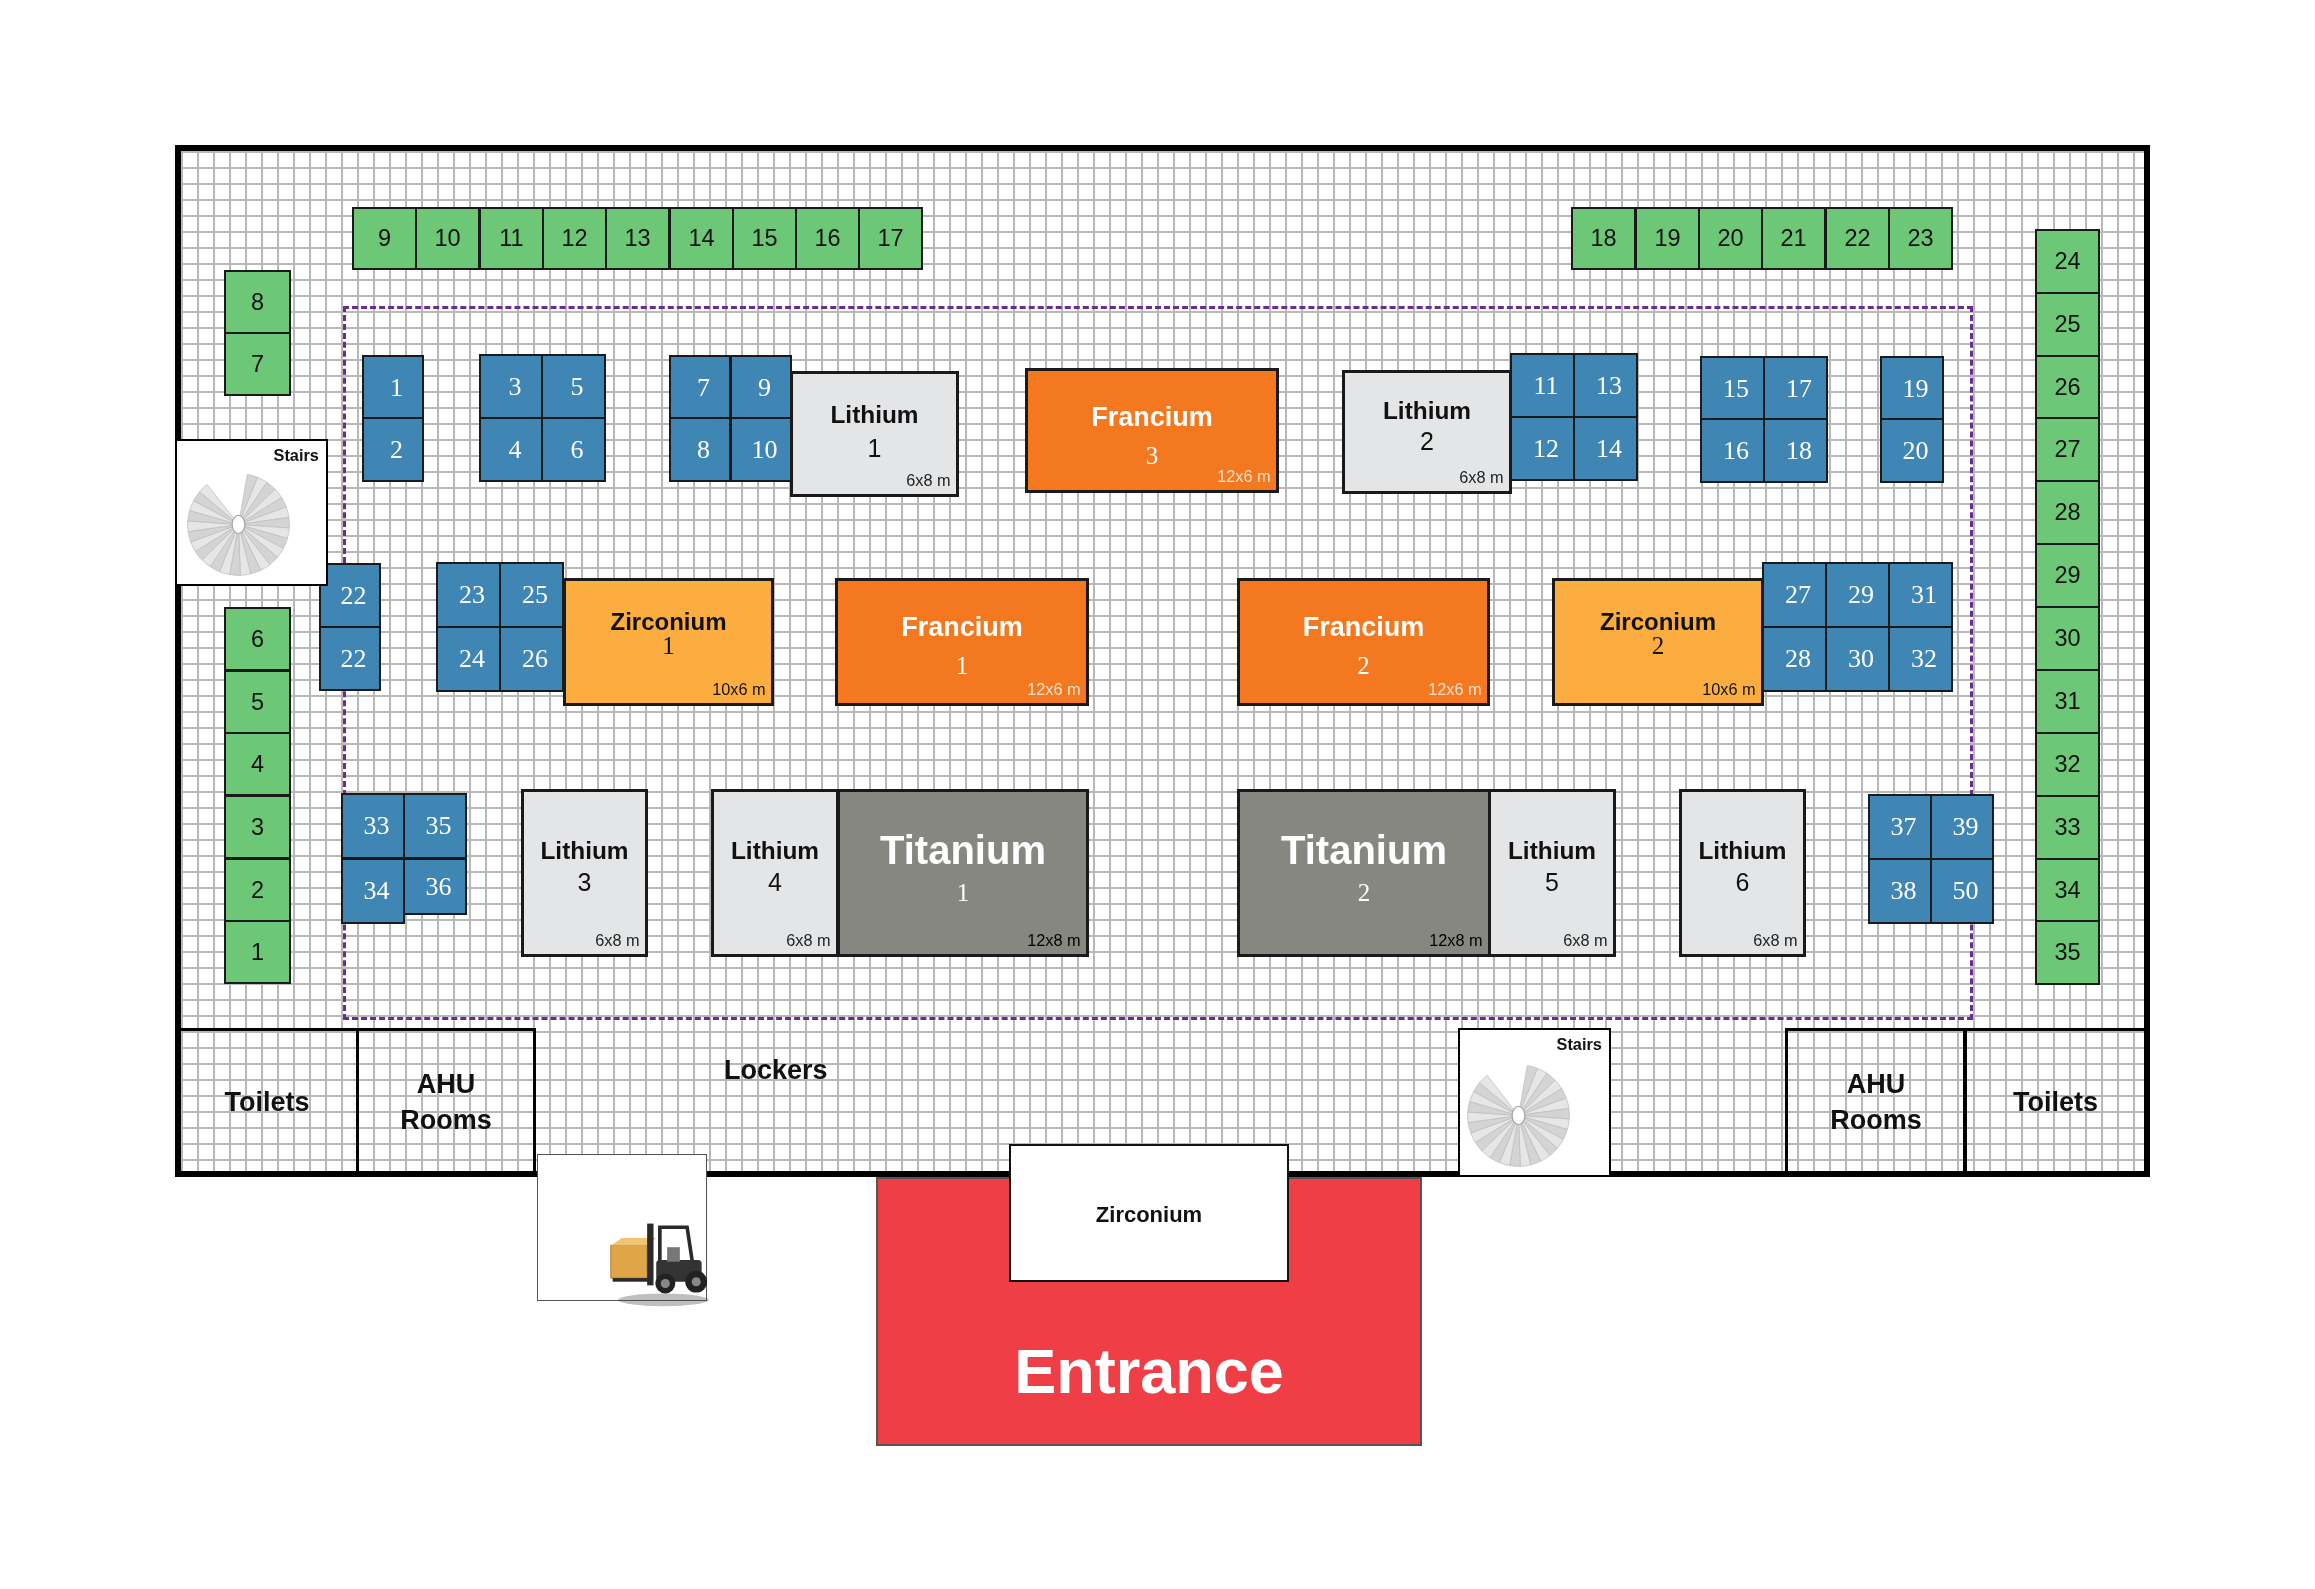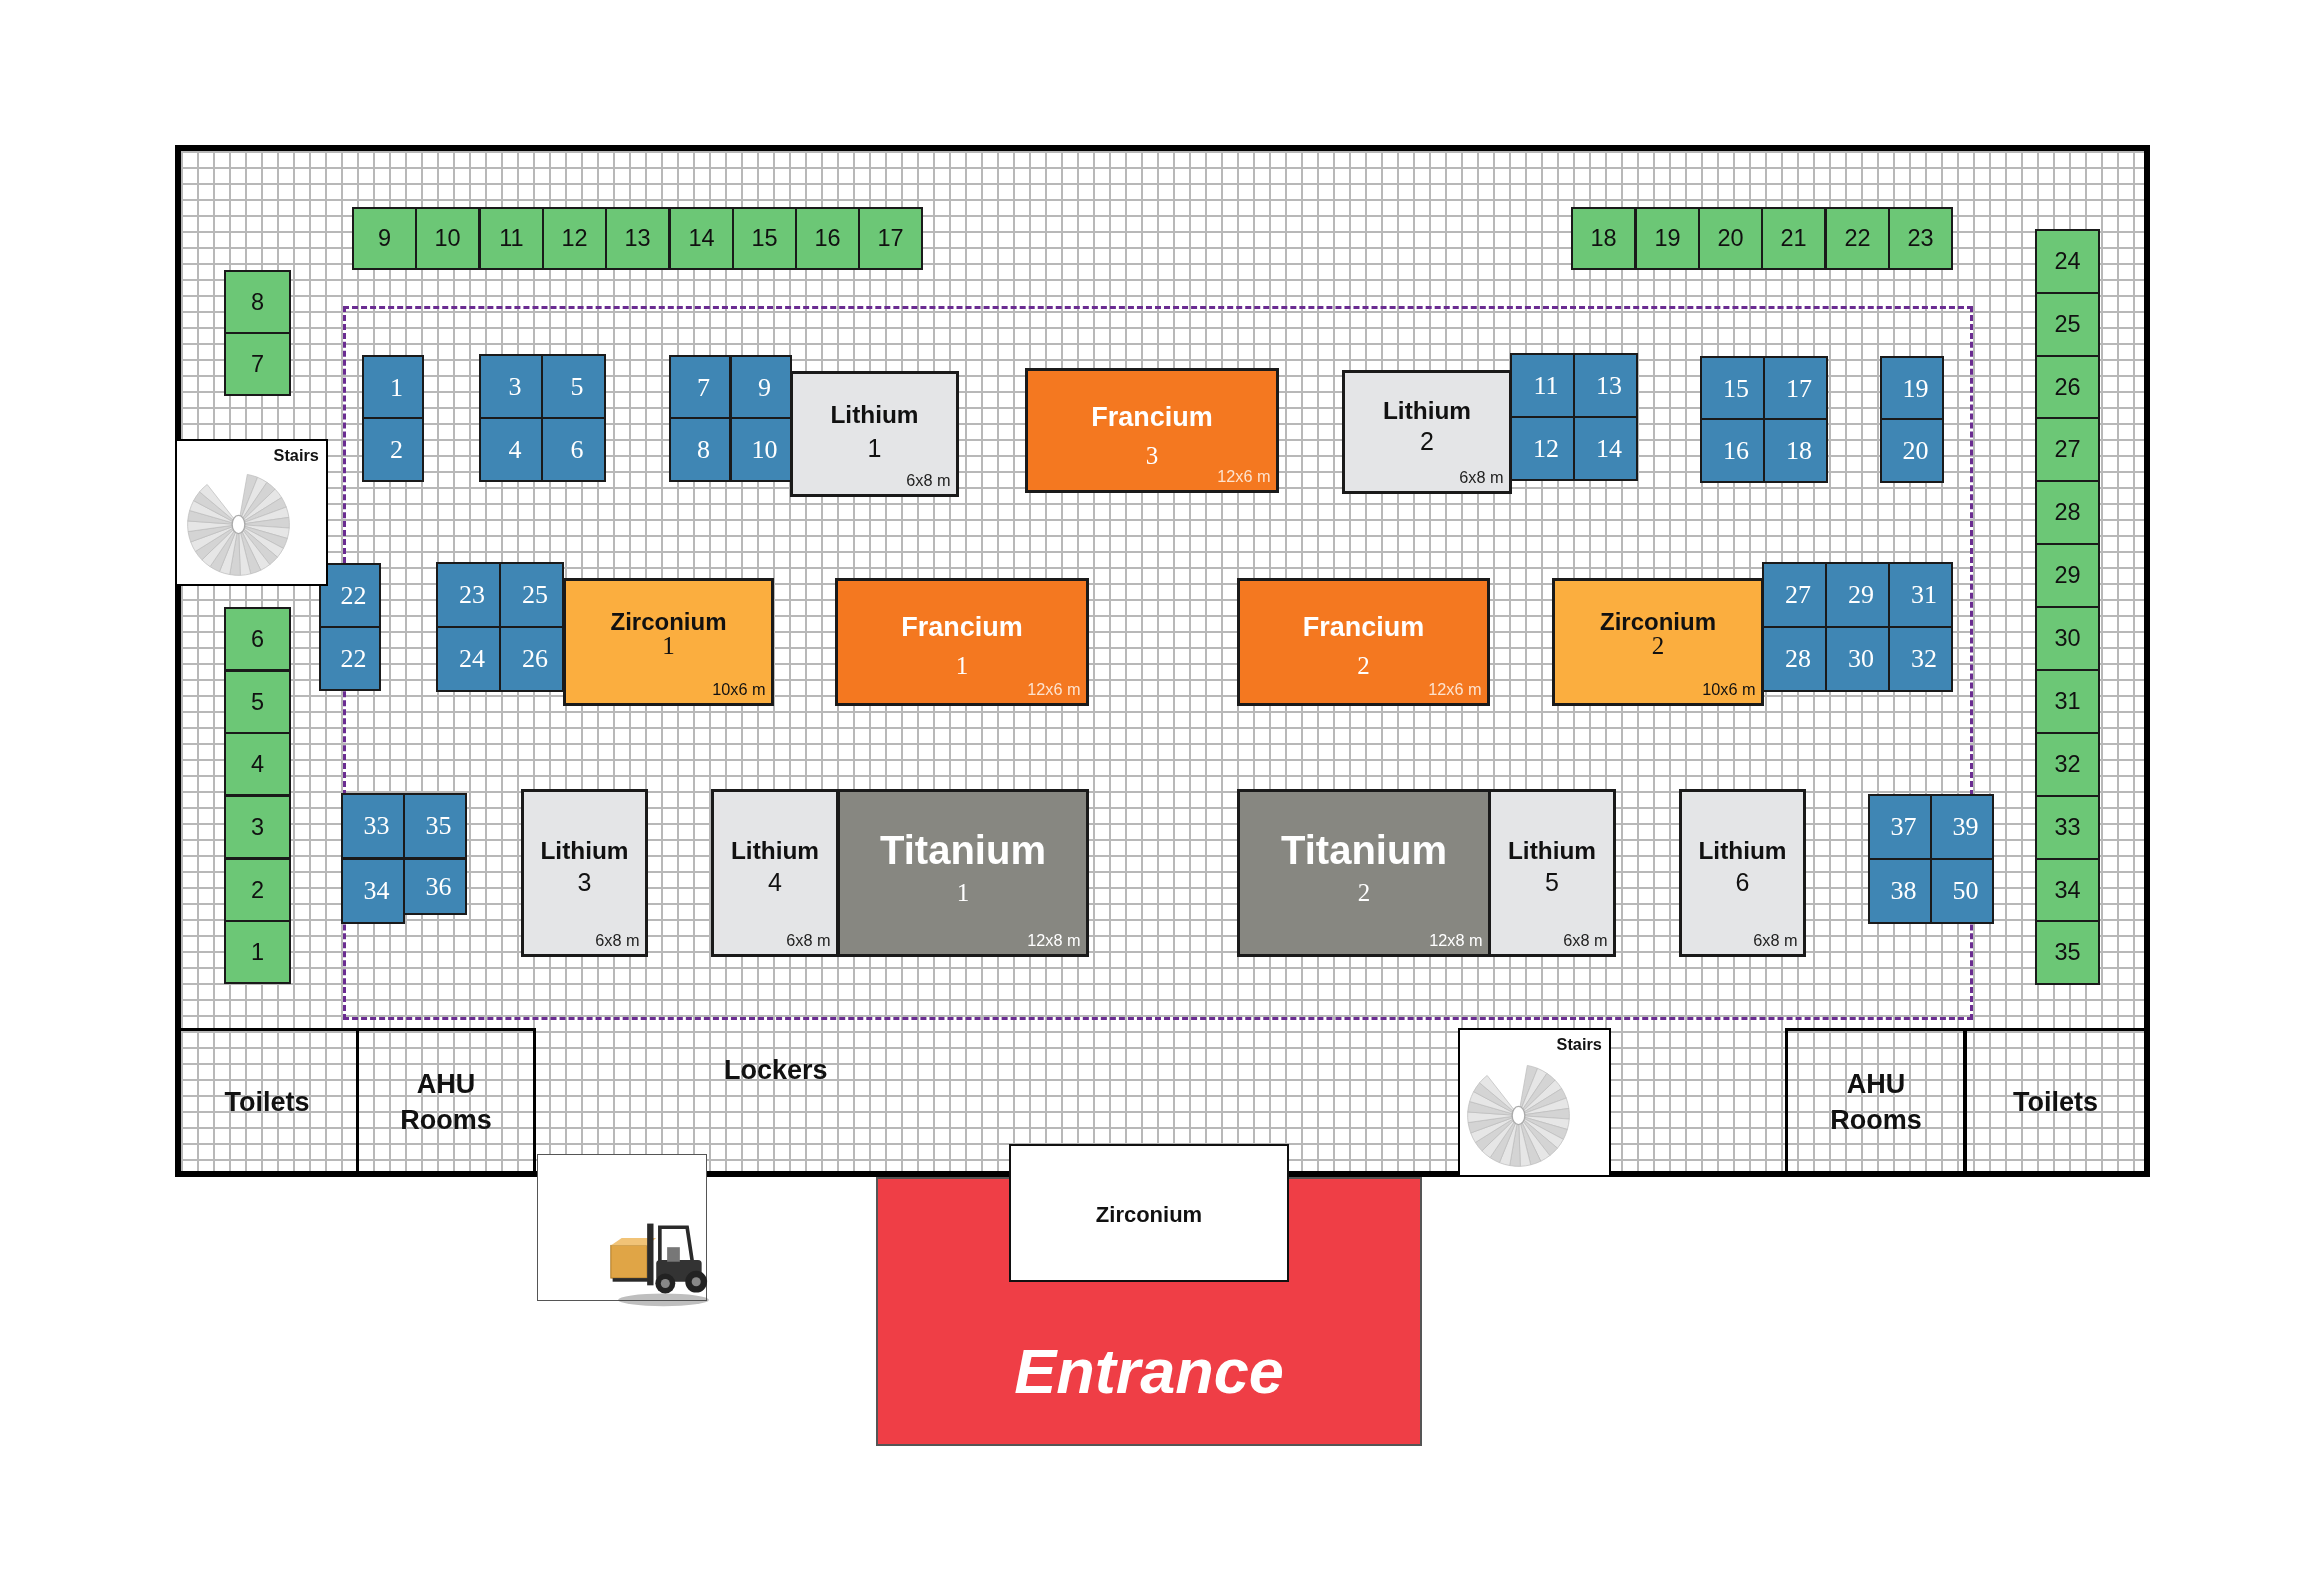"12x8 m" .titanium .dim { color: #ffffff -> #000000 }
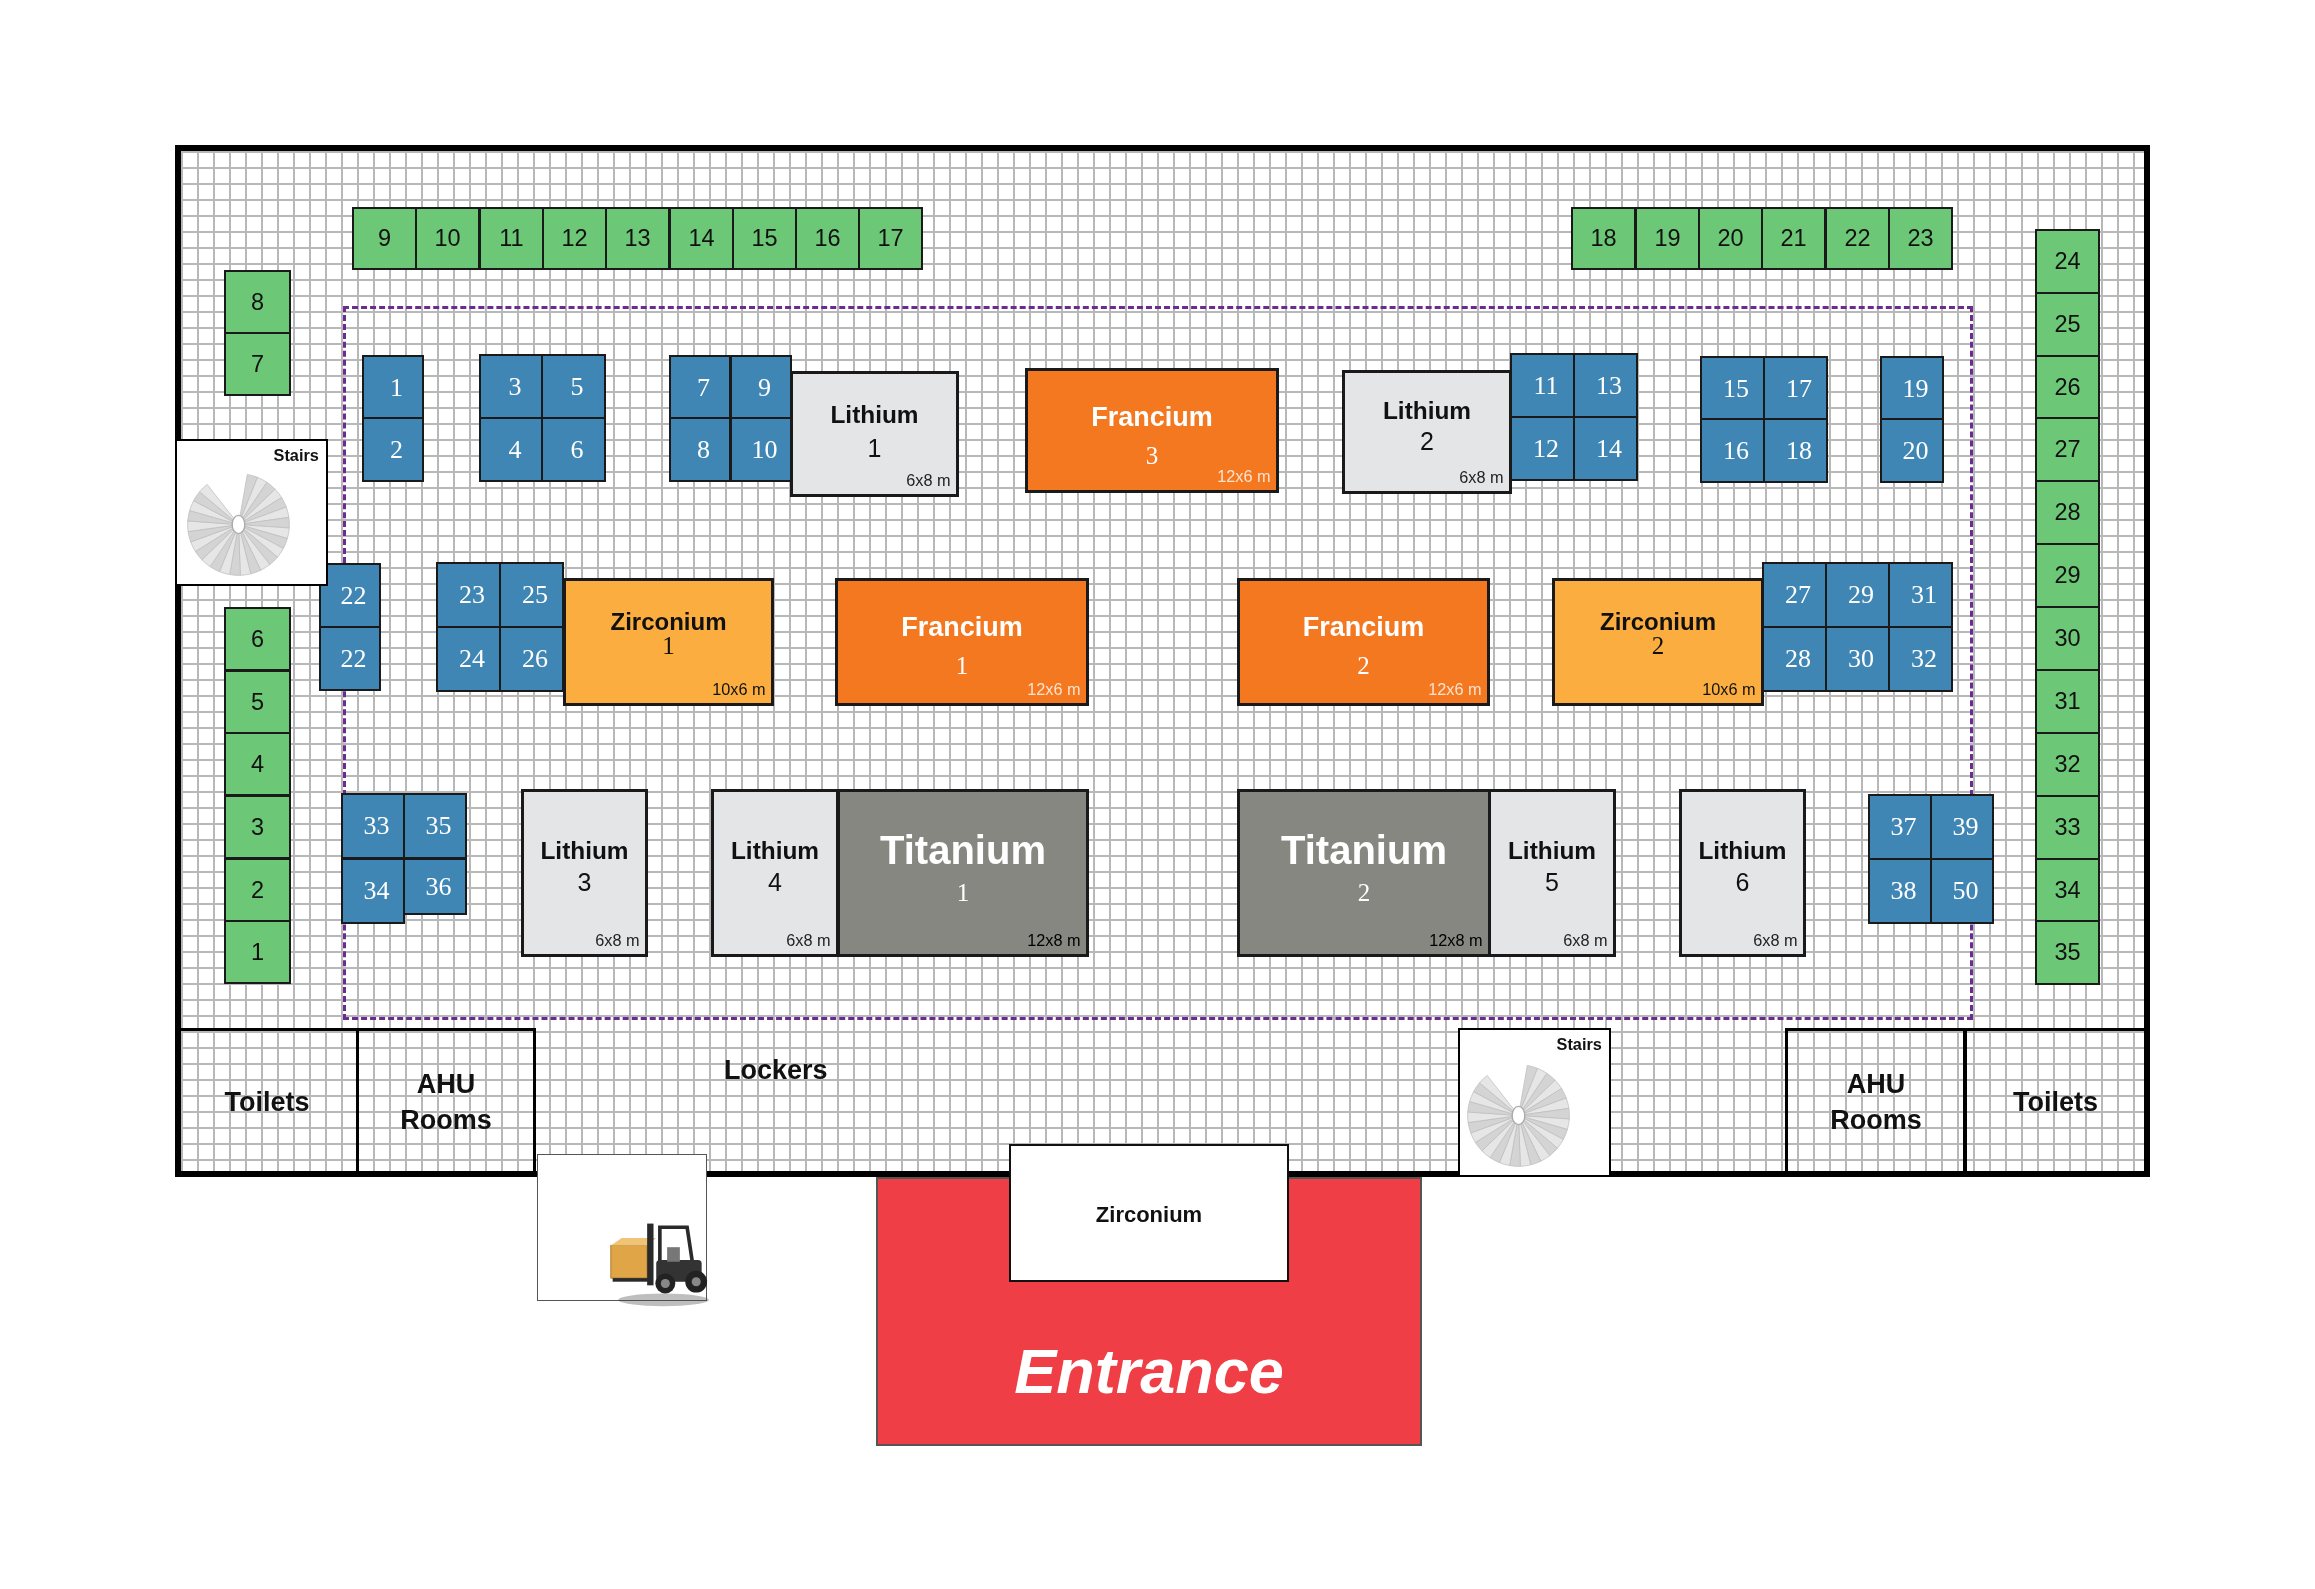"Entrance" div { font-style: italic -> none }
